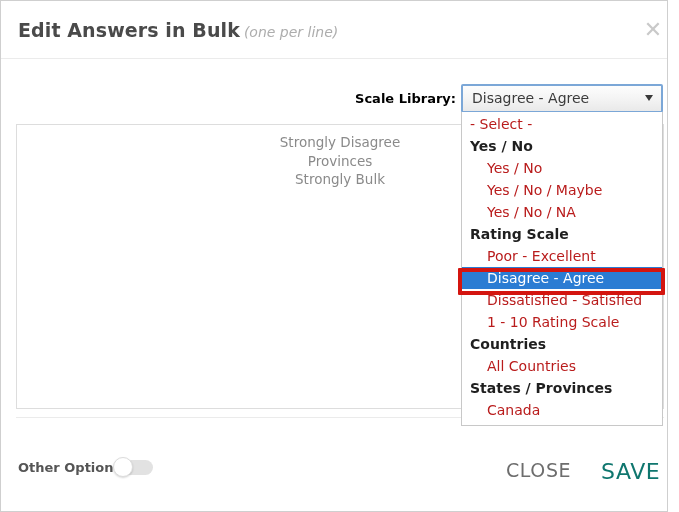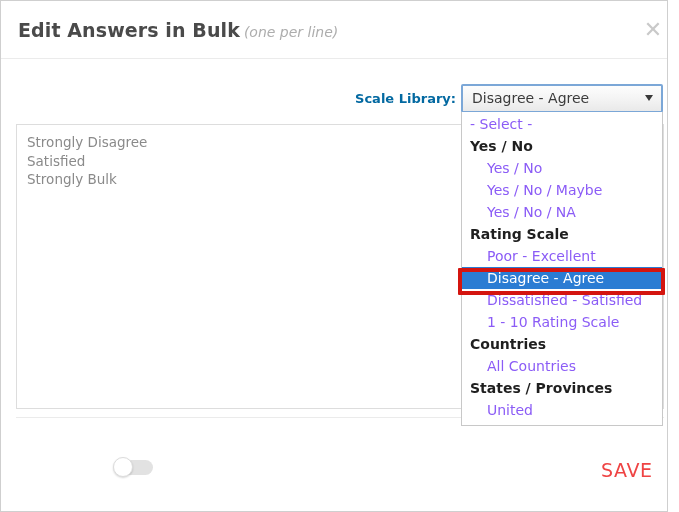"Scale Library:" .scale-label { color: #0369a1 -> #000000 }
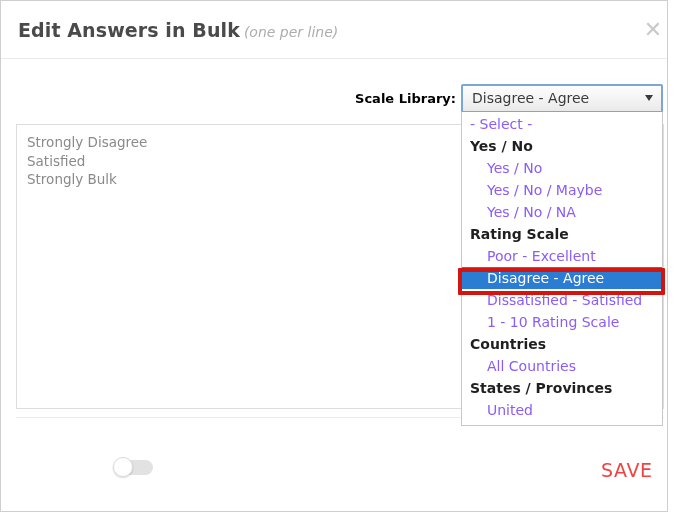"- Select -" .dd-item { color: #8b5cf6 -> #b91c1c }
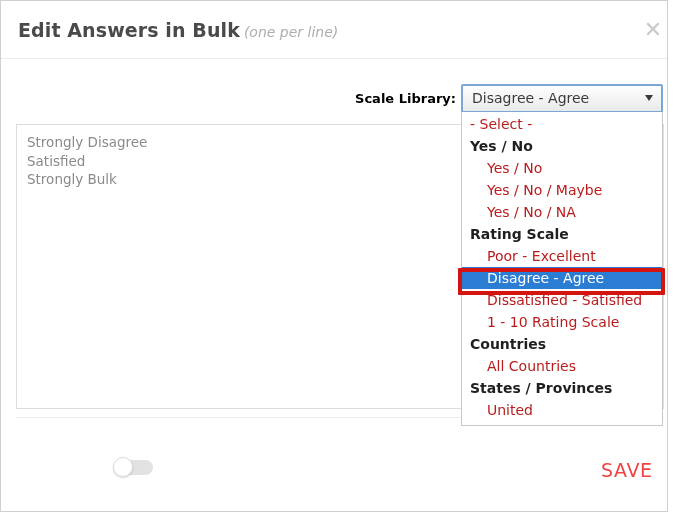"Strongly Disagree" .answers-box { text-align: none -> center }
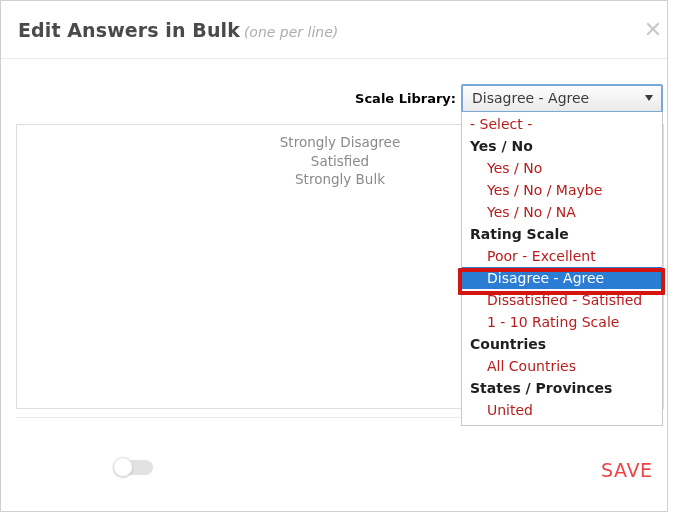"Satisfied" div.answers-line { text: Satisfied -> Provinces }
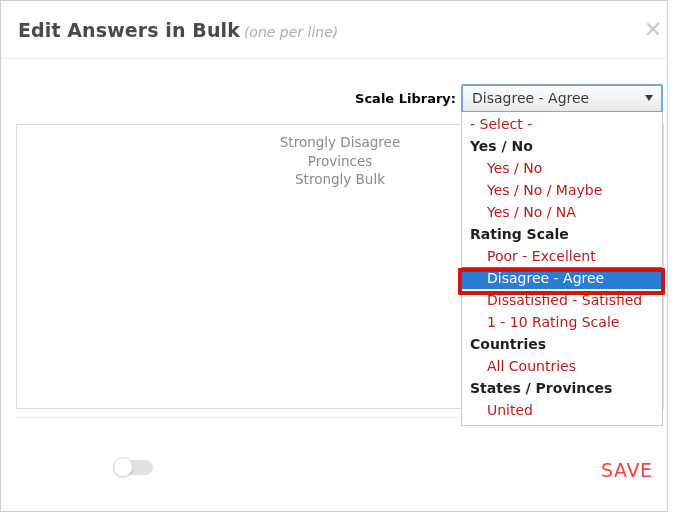"United" div.dd-item { text: United -> Canada }
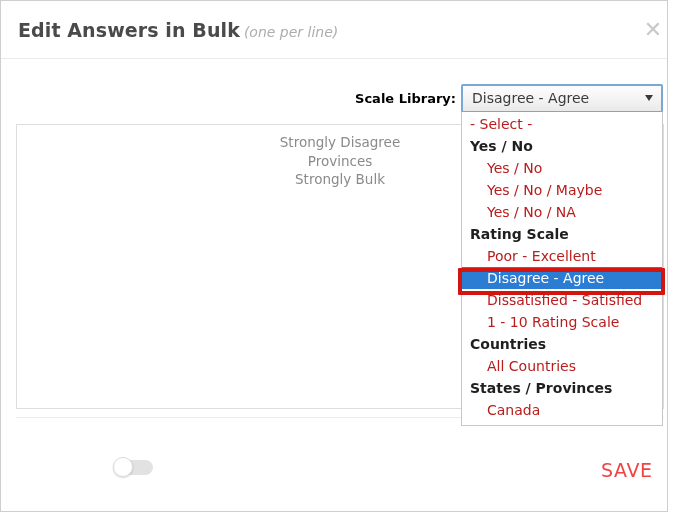"Other Option" div.other-option-label { html: none -> <div>Other Option</div> }
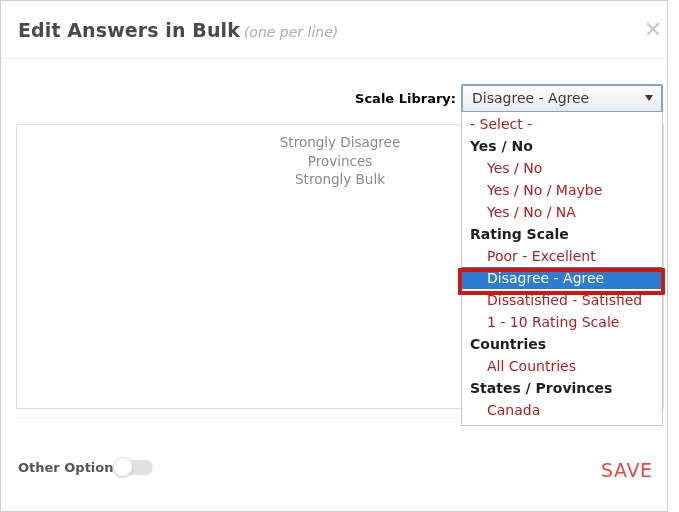"CLOSE" div.btn-close { html: none -> <div>CLOSE</div> }
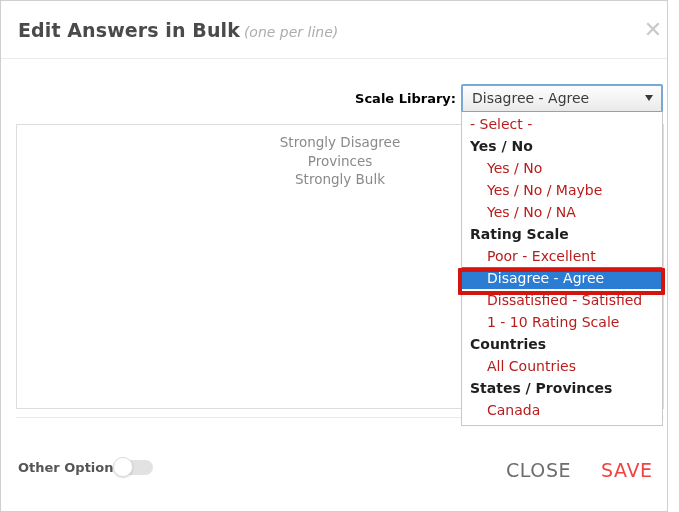"SAVE" .btn-save { color: #ef4444 -> #0f766e; font-size: 19px -> 22px }
